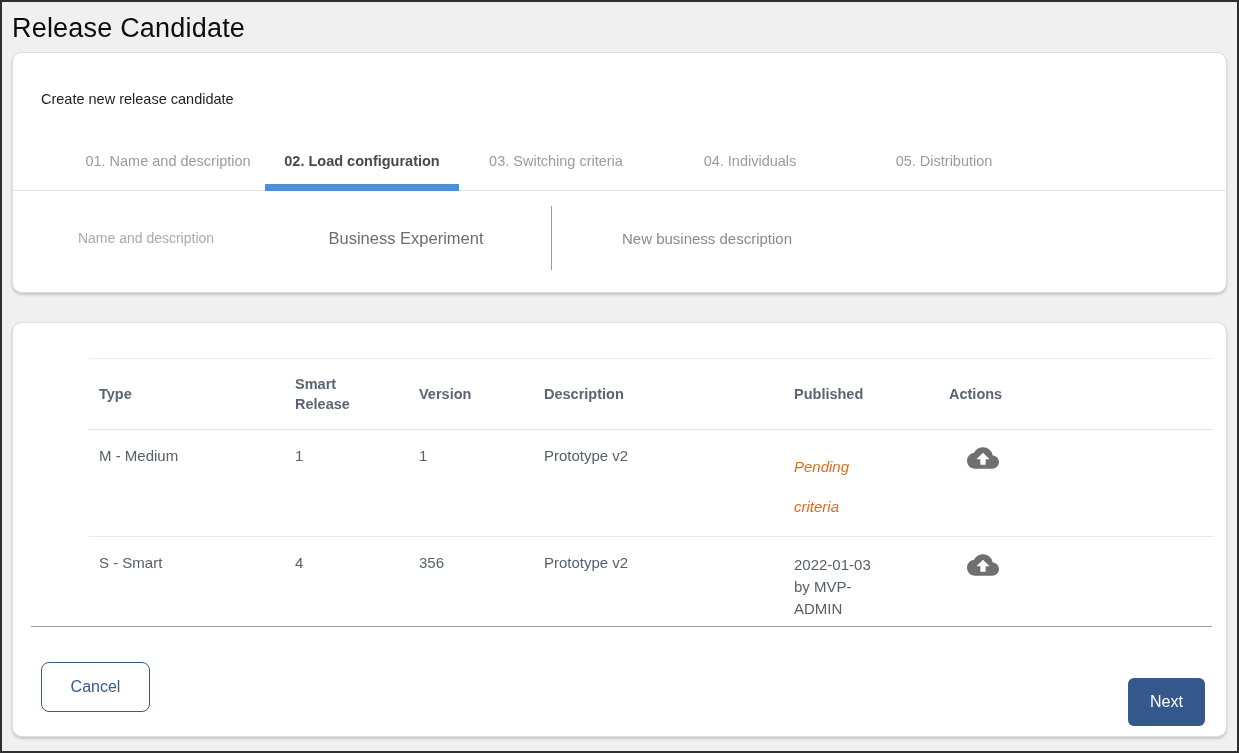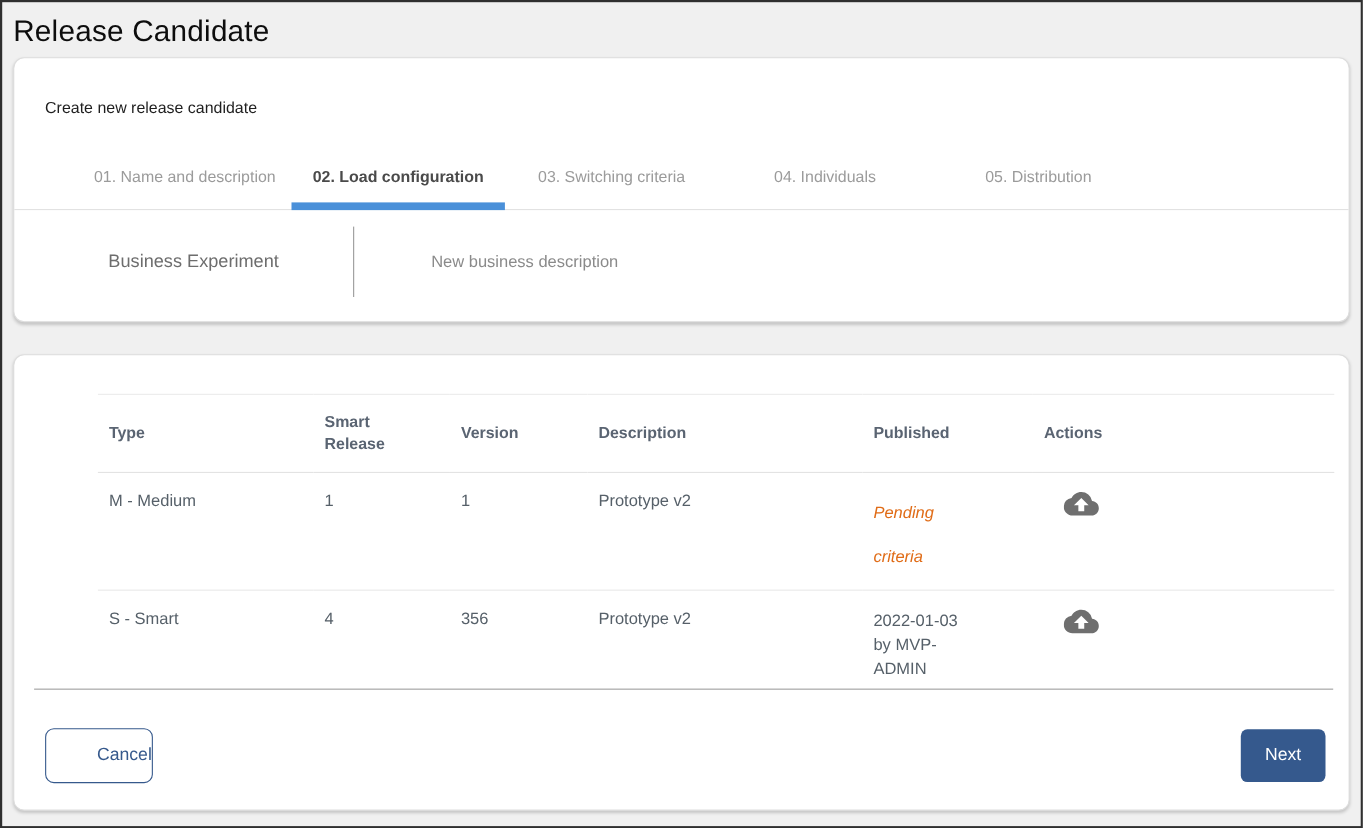"Name and description" div.subtab { html: none -> <div>Name and description</div> }
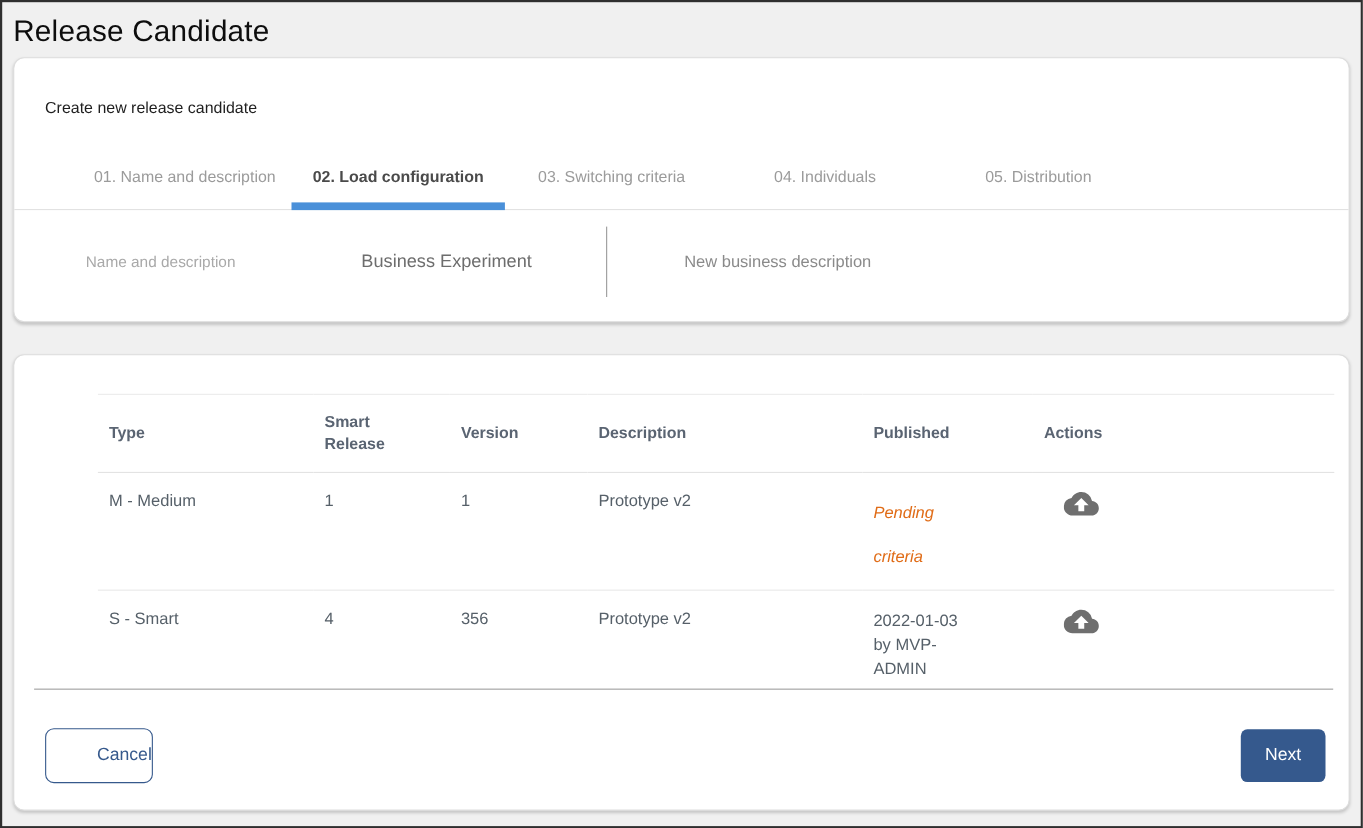"Cancel" .btn-cancel { text-align: right -> none; width: 98px -> 109px }
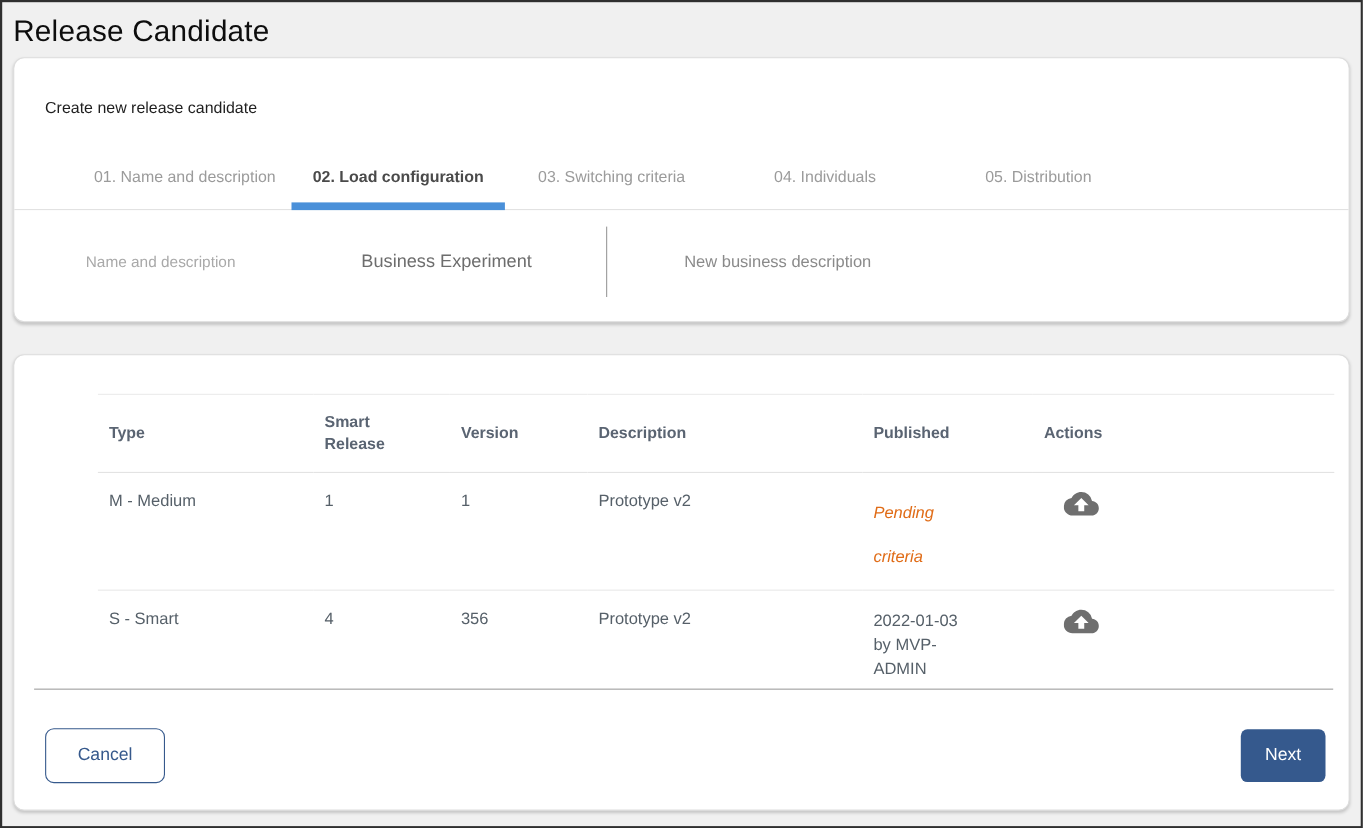"Next" .btn-next { top: 36px -> 51px }
